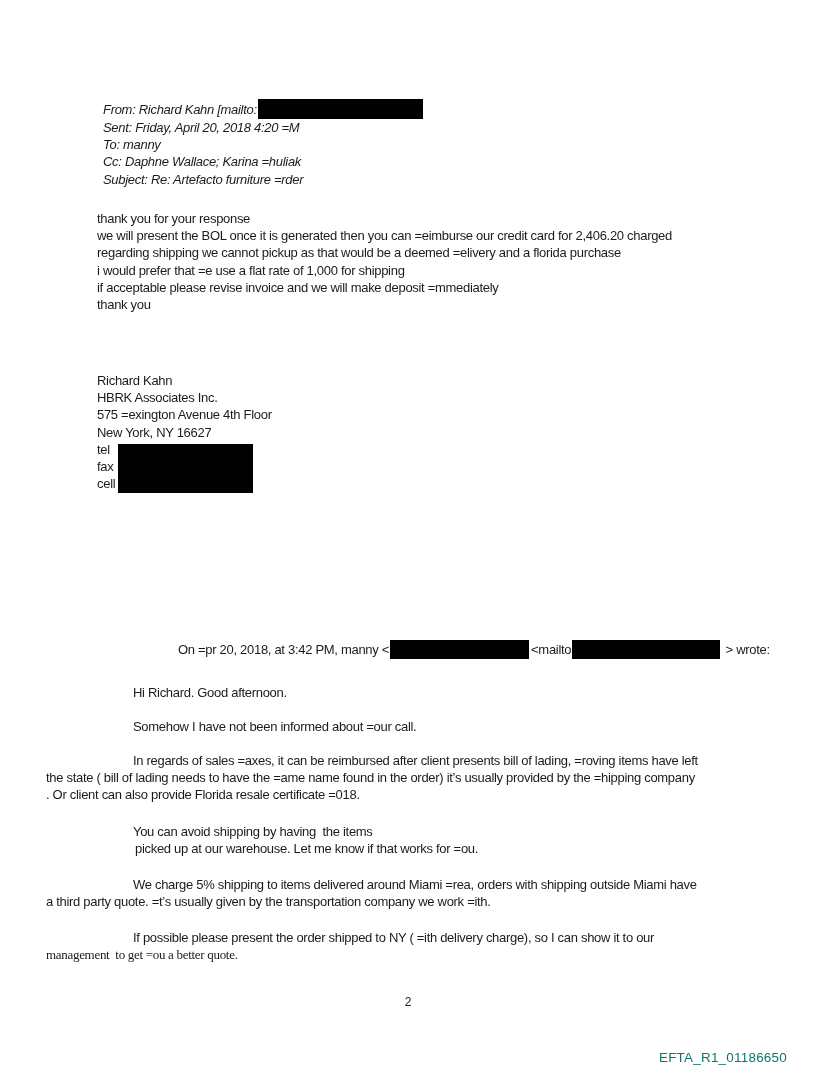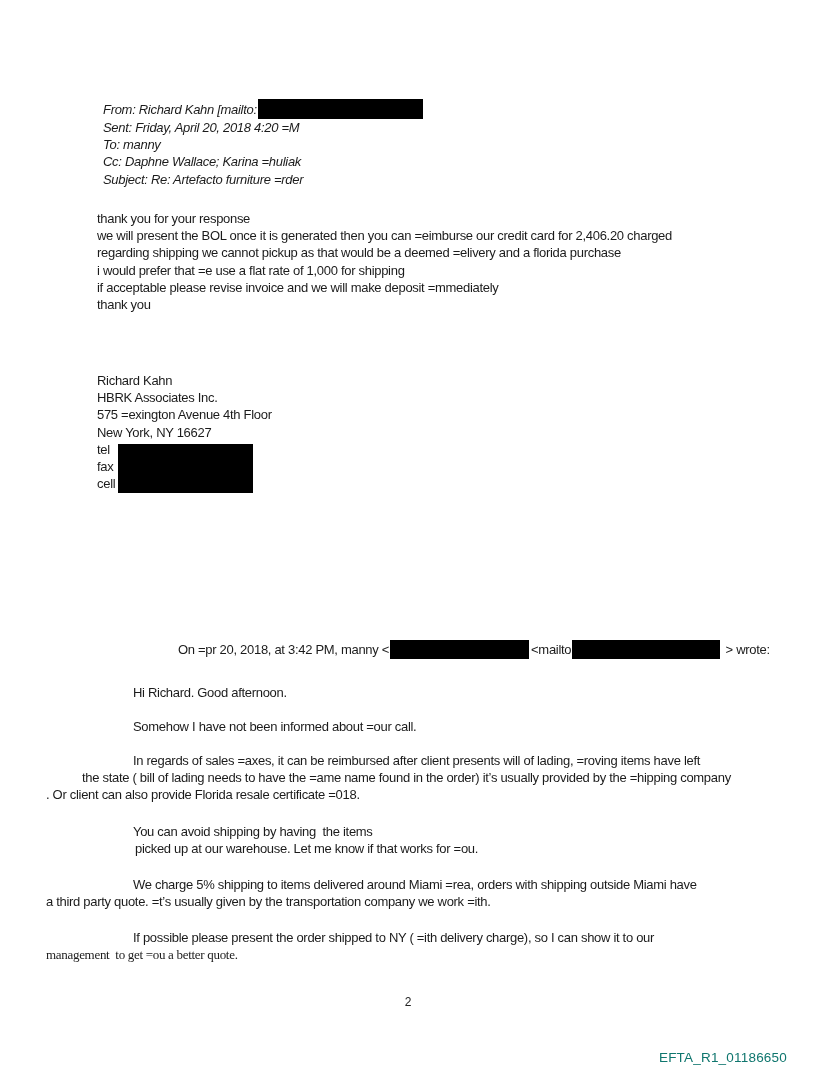"In regards of sales =axes," div.abs-line { text: will -> bill }
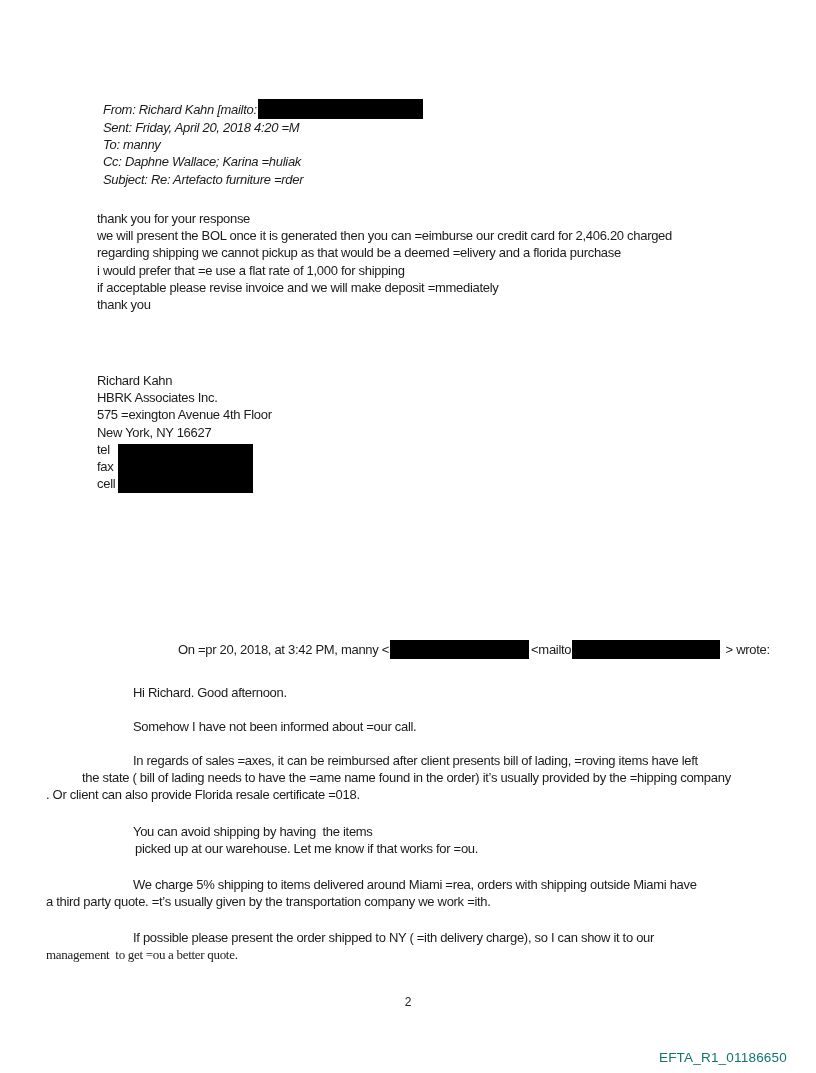"the state ( bill of" .sales-l2 { margin-left: 36px -> none }
